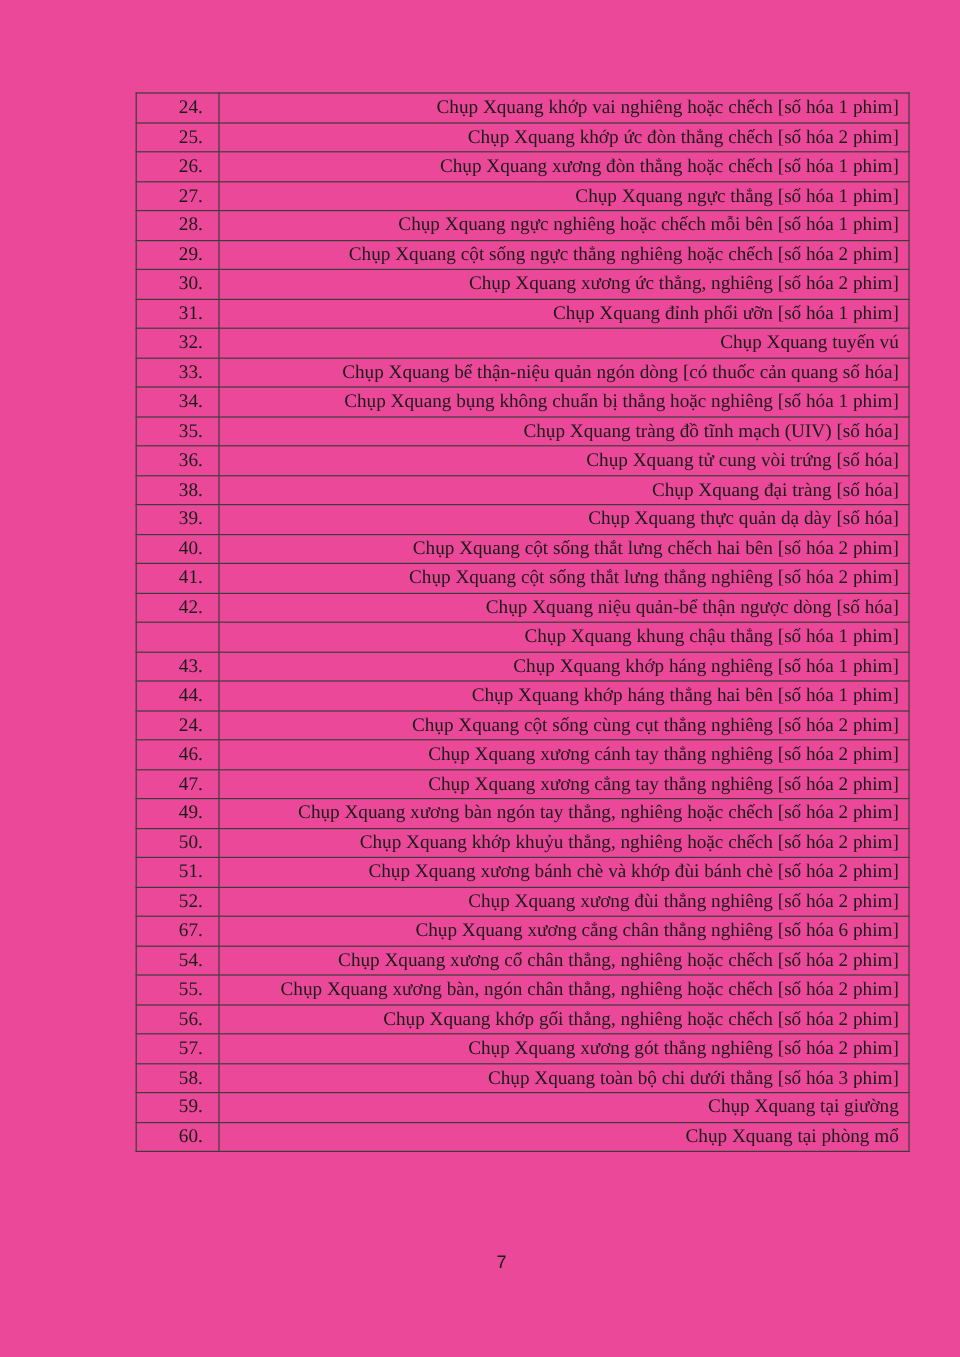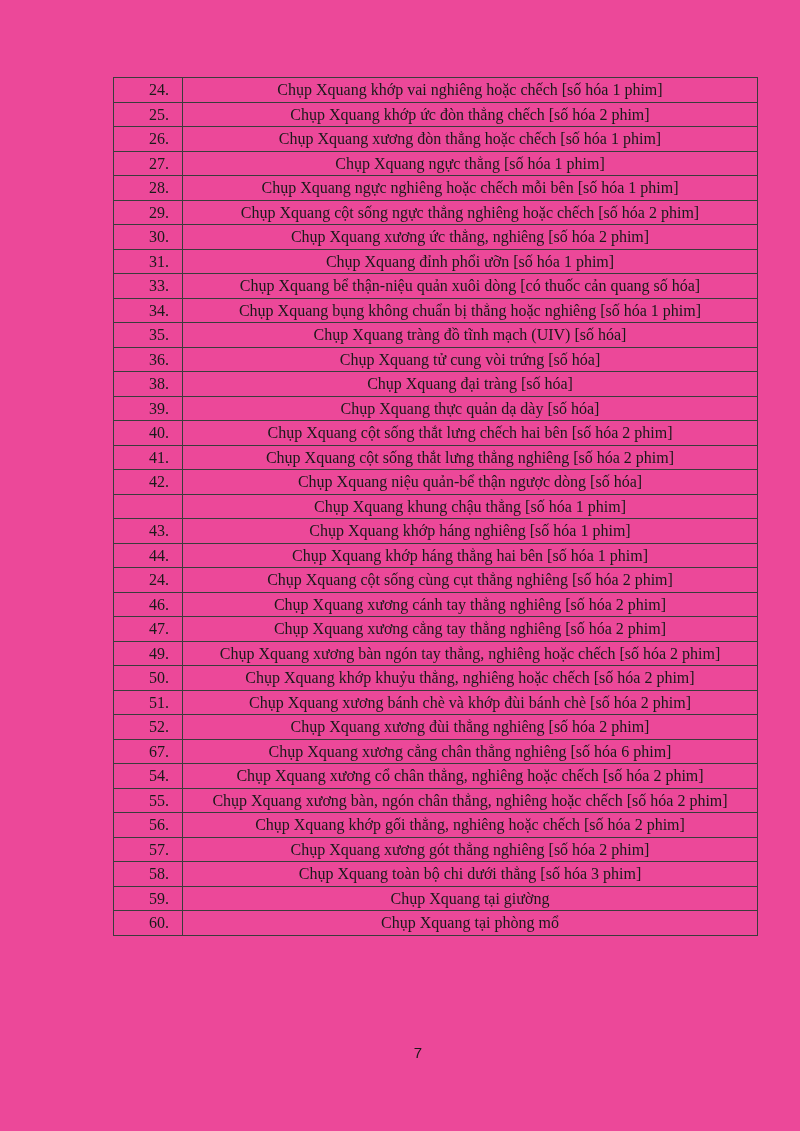"Chụp Xquang khớp vai nghiêng" .proc-table td.col-text { text-align: center -> right }
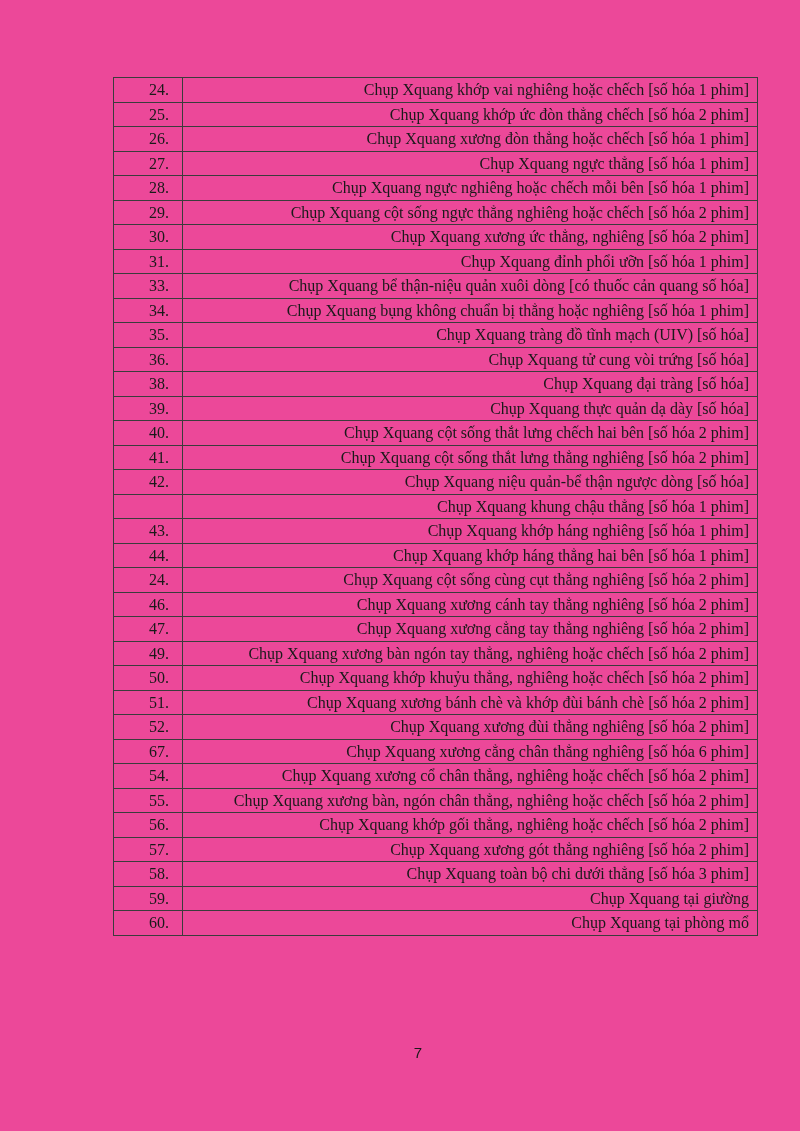"32." tr { html: none -> <tr> <td>32.</td> <td>Chụp Xquang tuyến vú</td> </tr> }
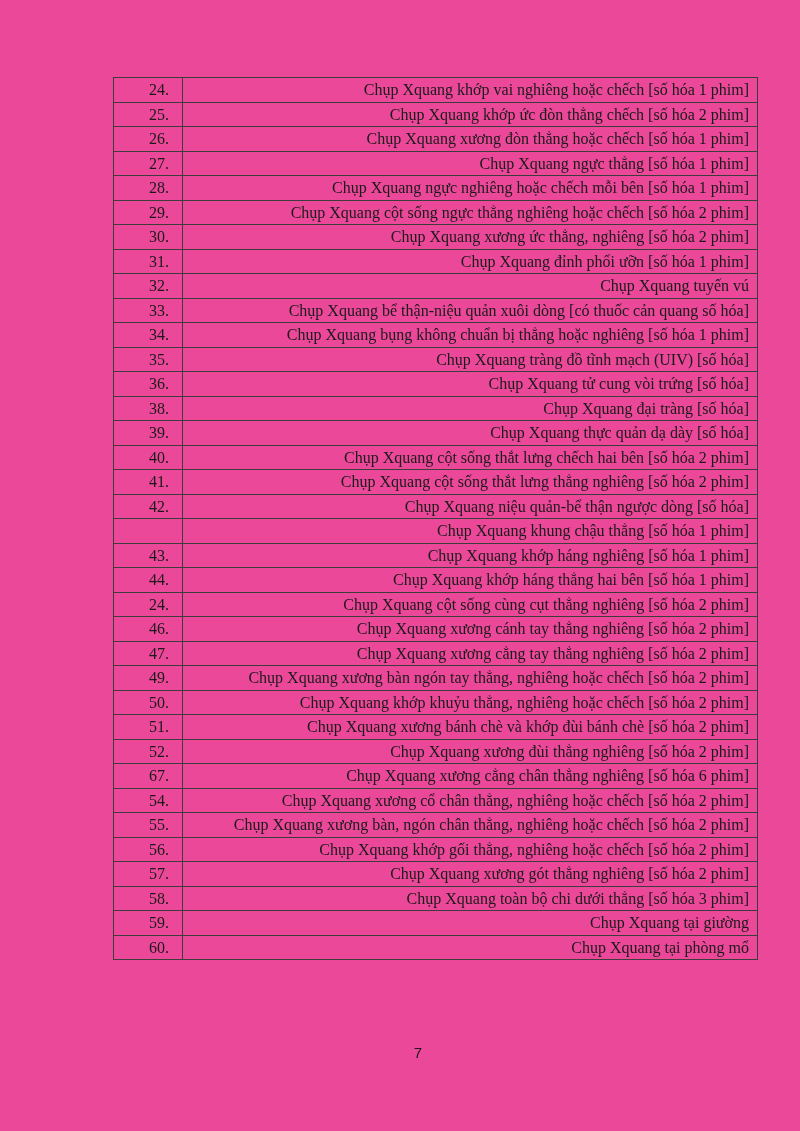"Chụp Xquang bể thận-niệu quản" td.col-text { text: xuôi -> ngón }
